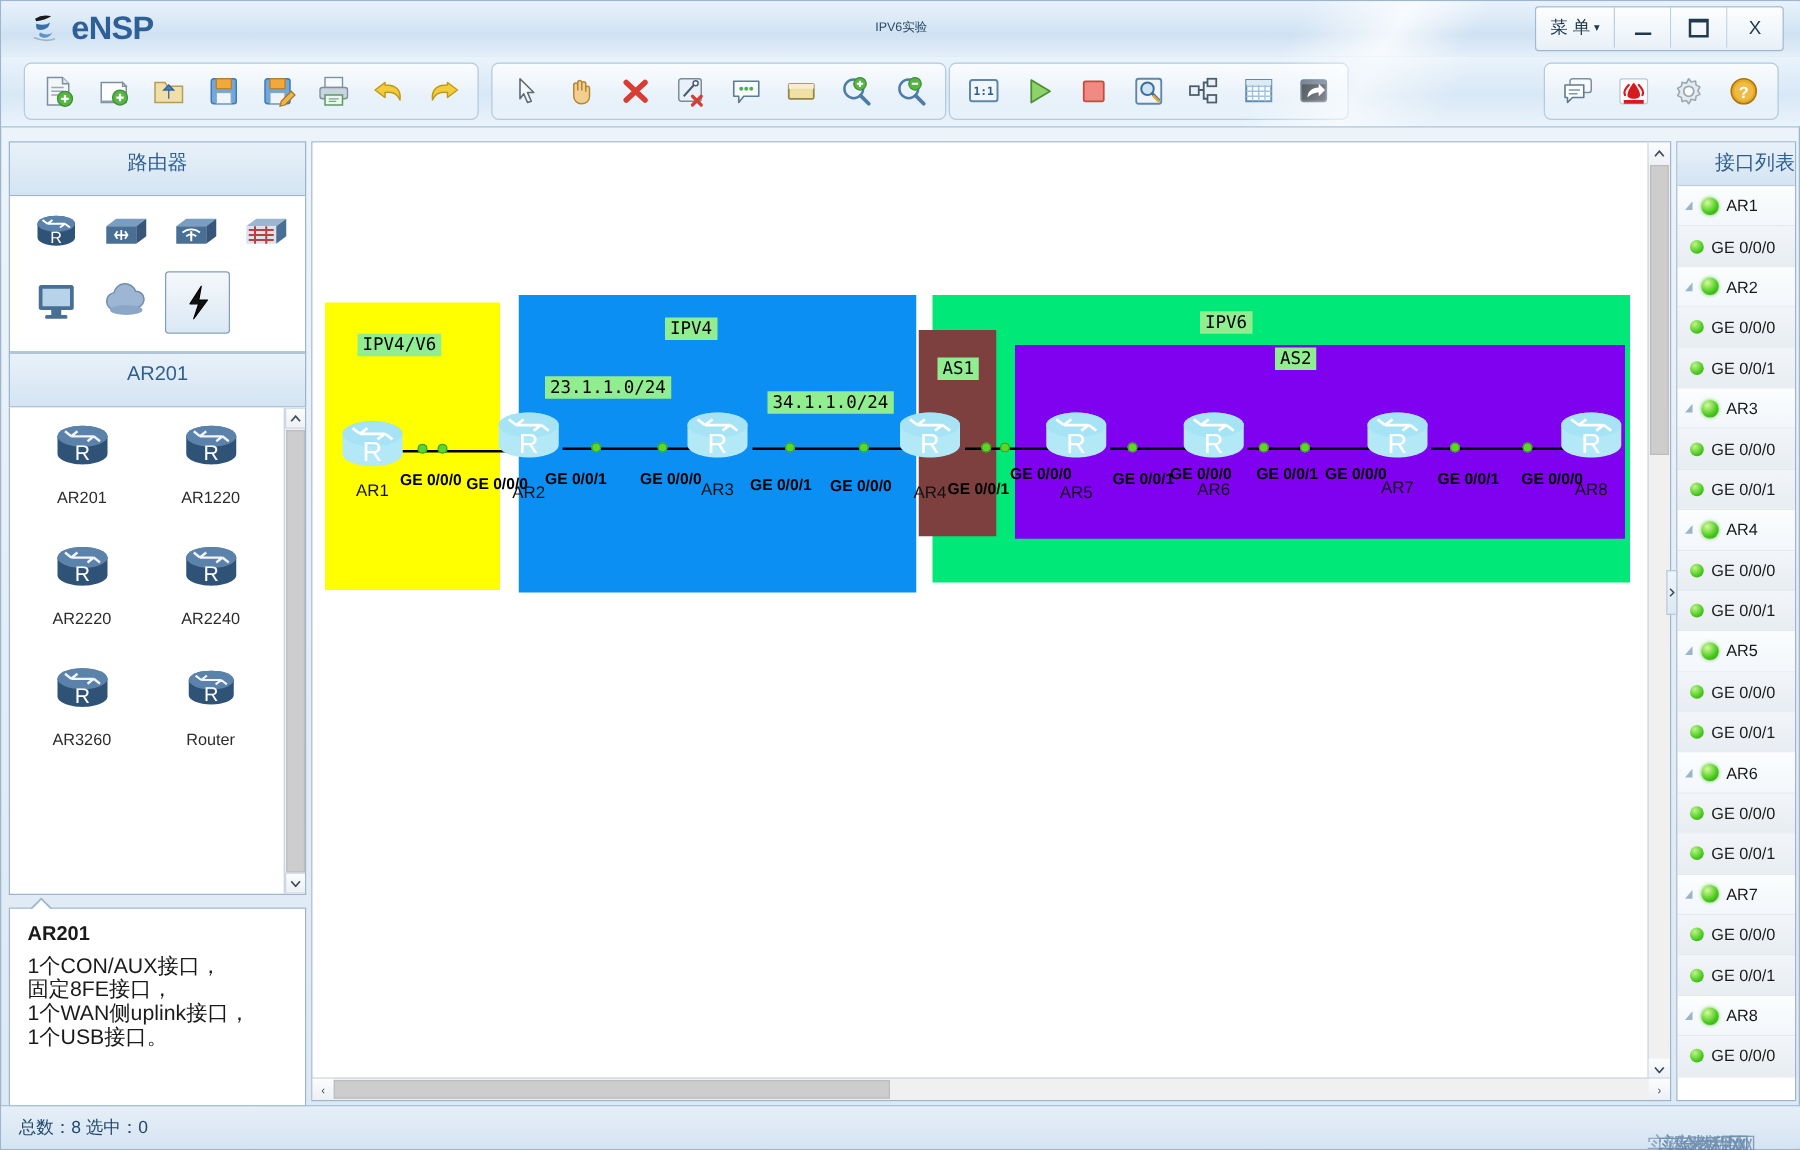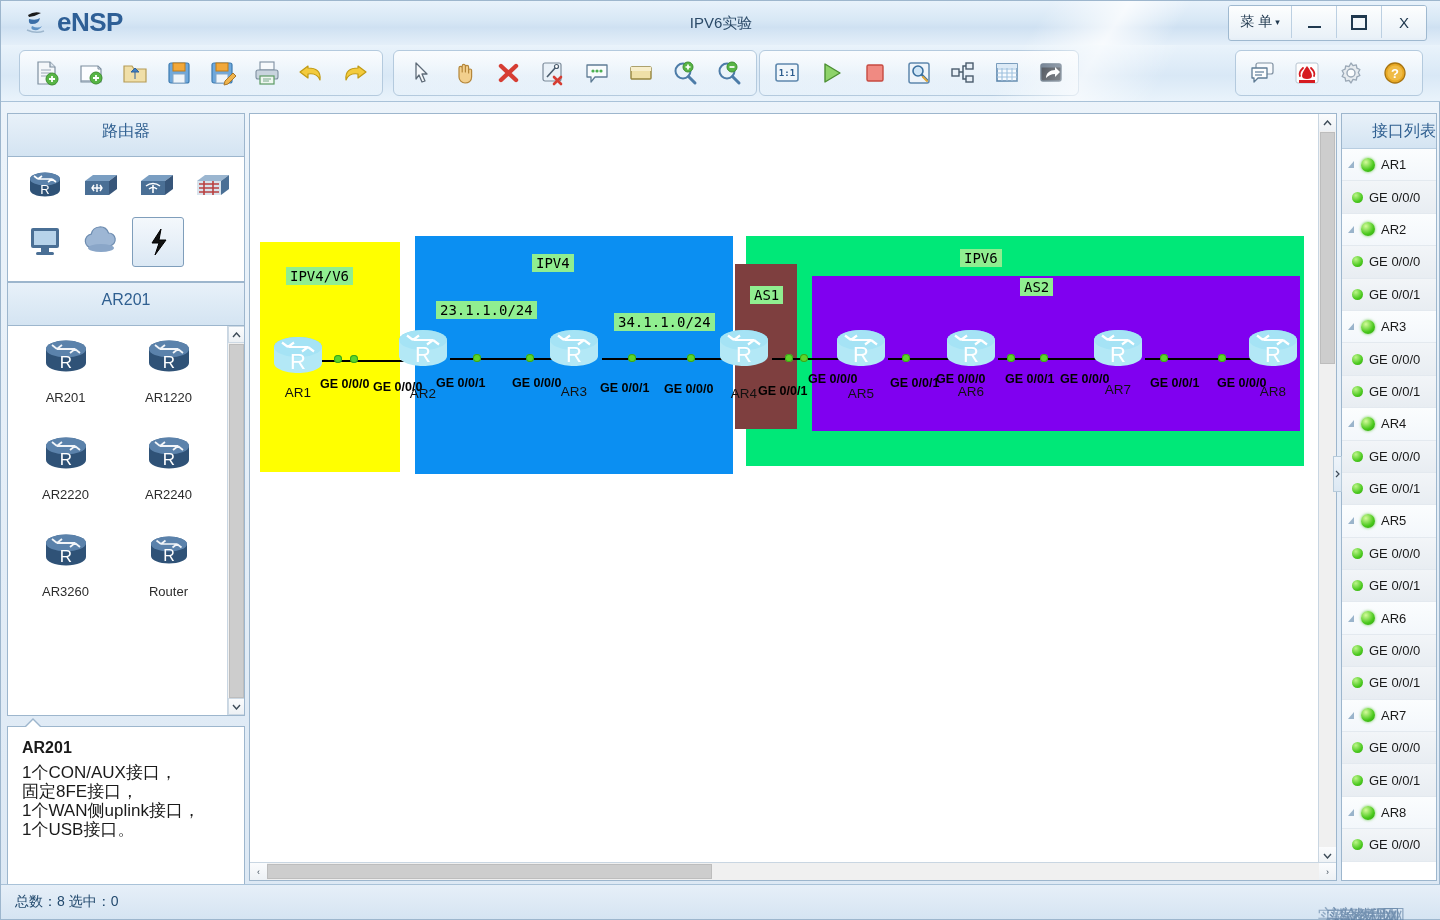"IPV6实验" .win-title { font-size: 15px -> 10px }
